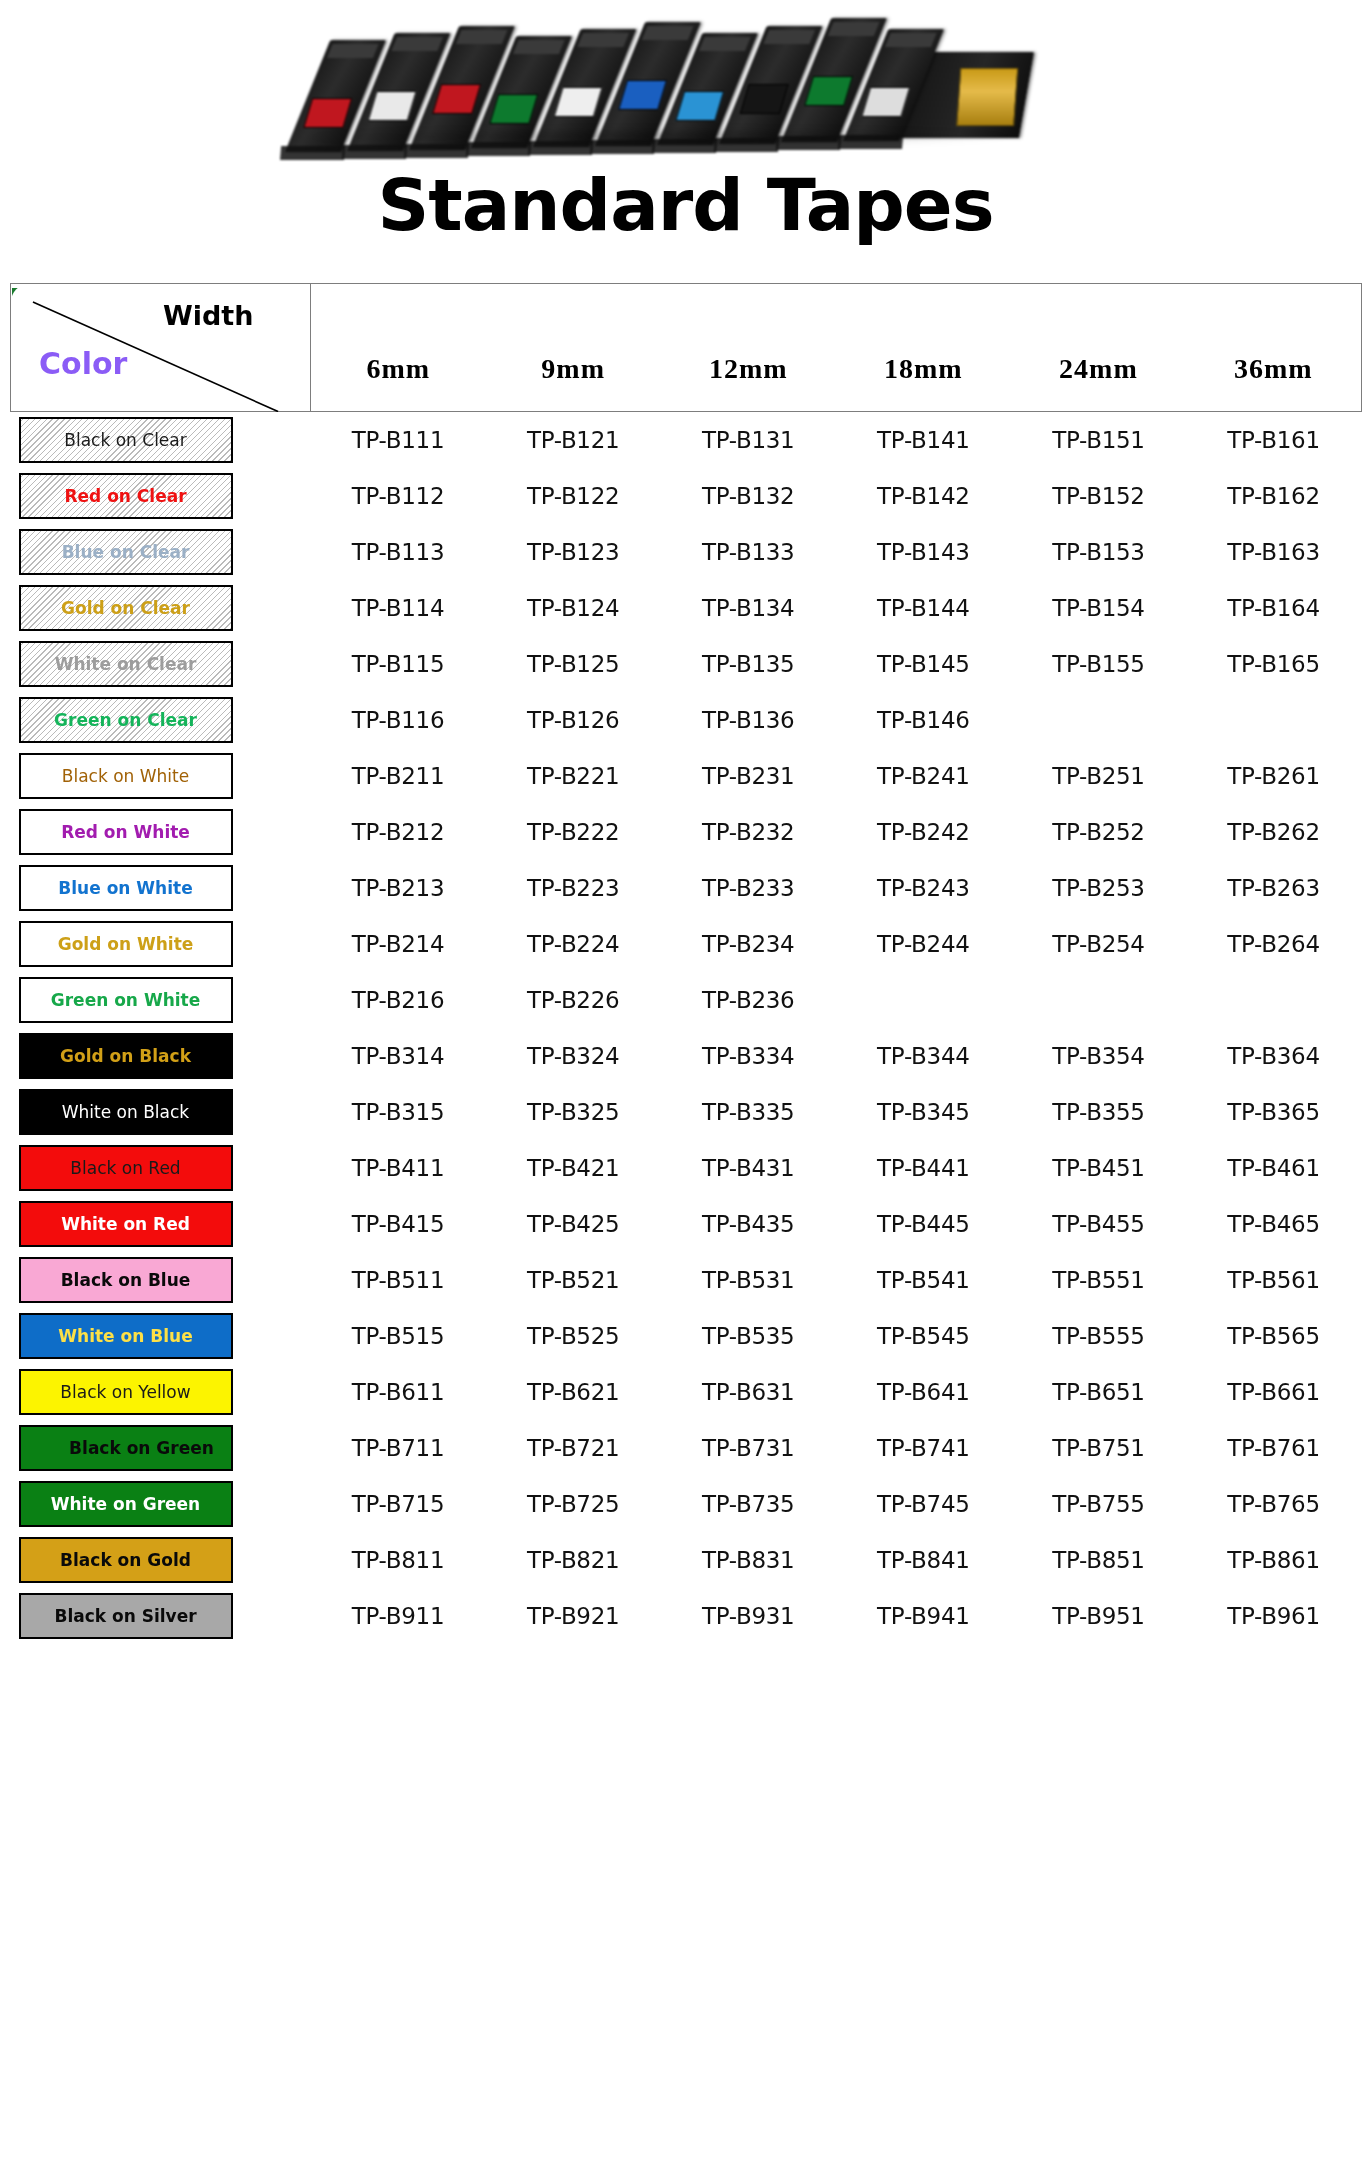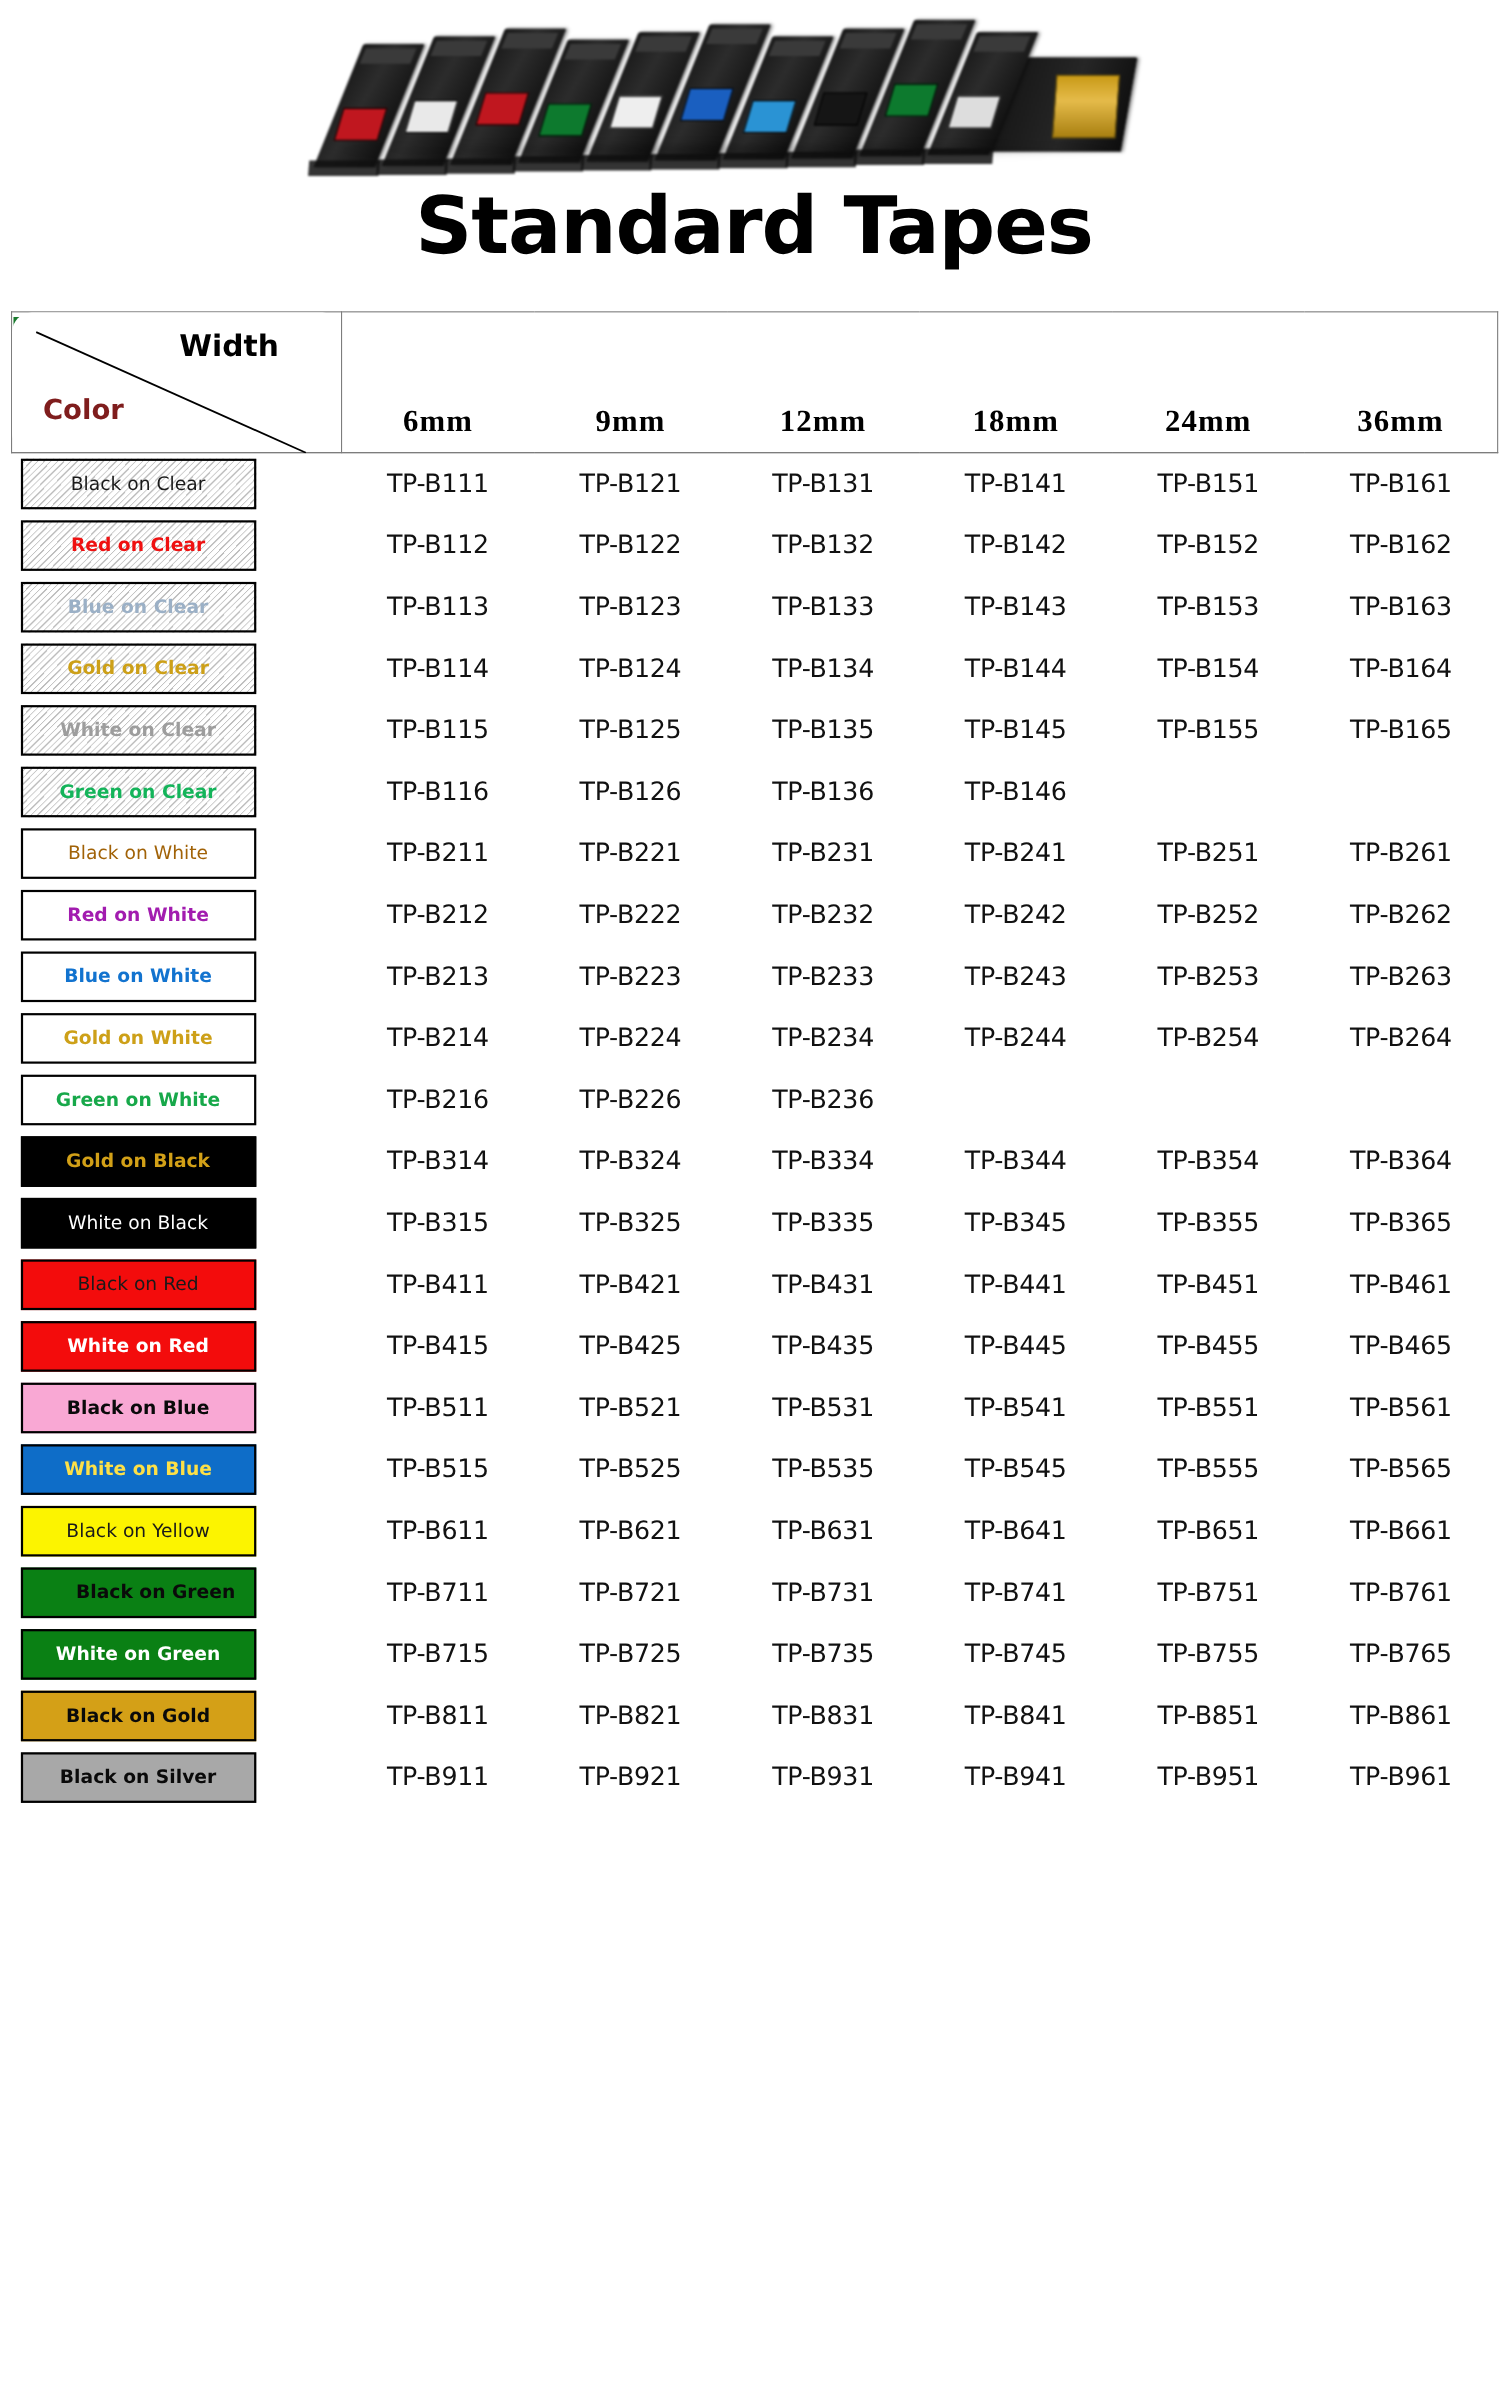"Color" .hdr-corner .lbl-color { color: #7f1d1d -> #8b5cf6; font-size: 25px -> 30px; top: 74px -> 62px }
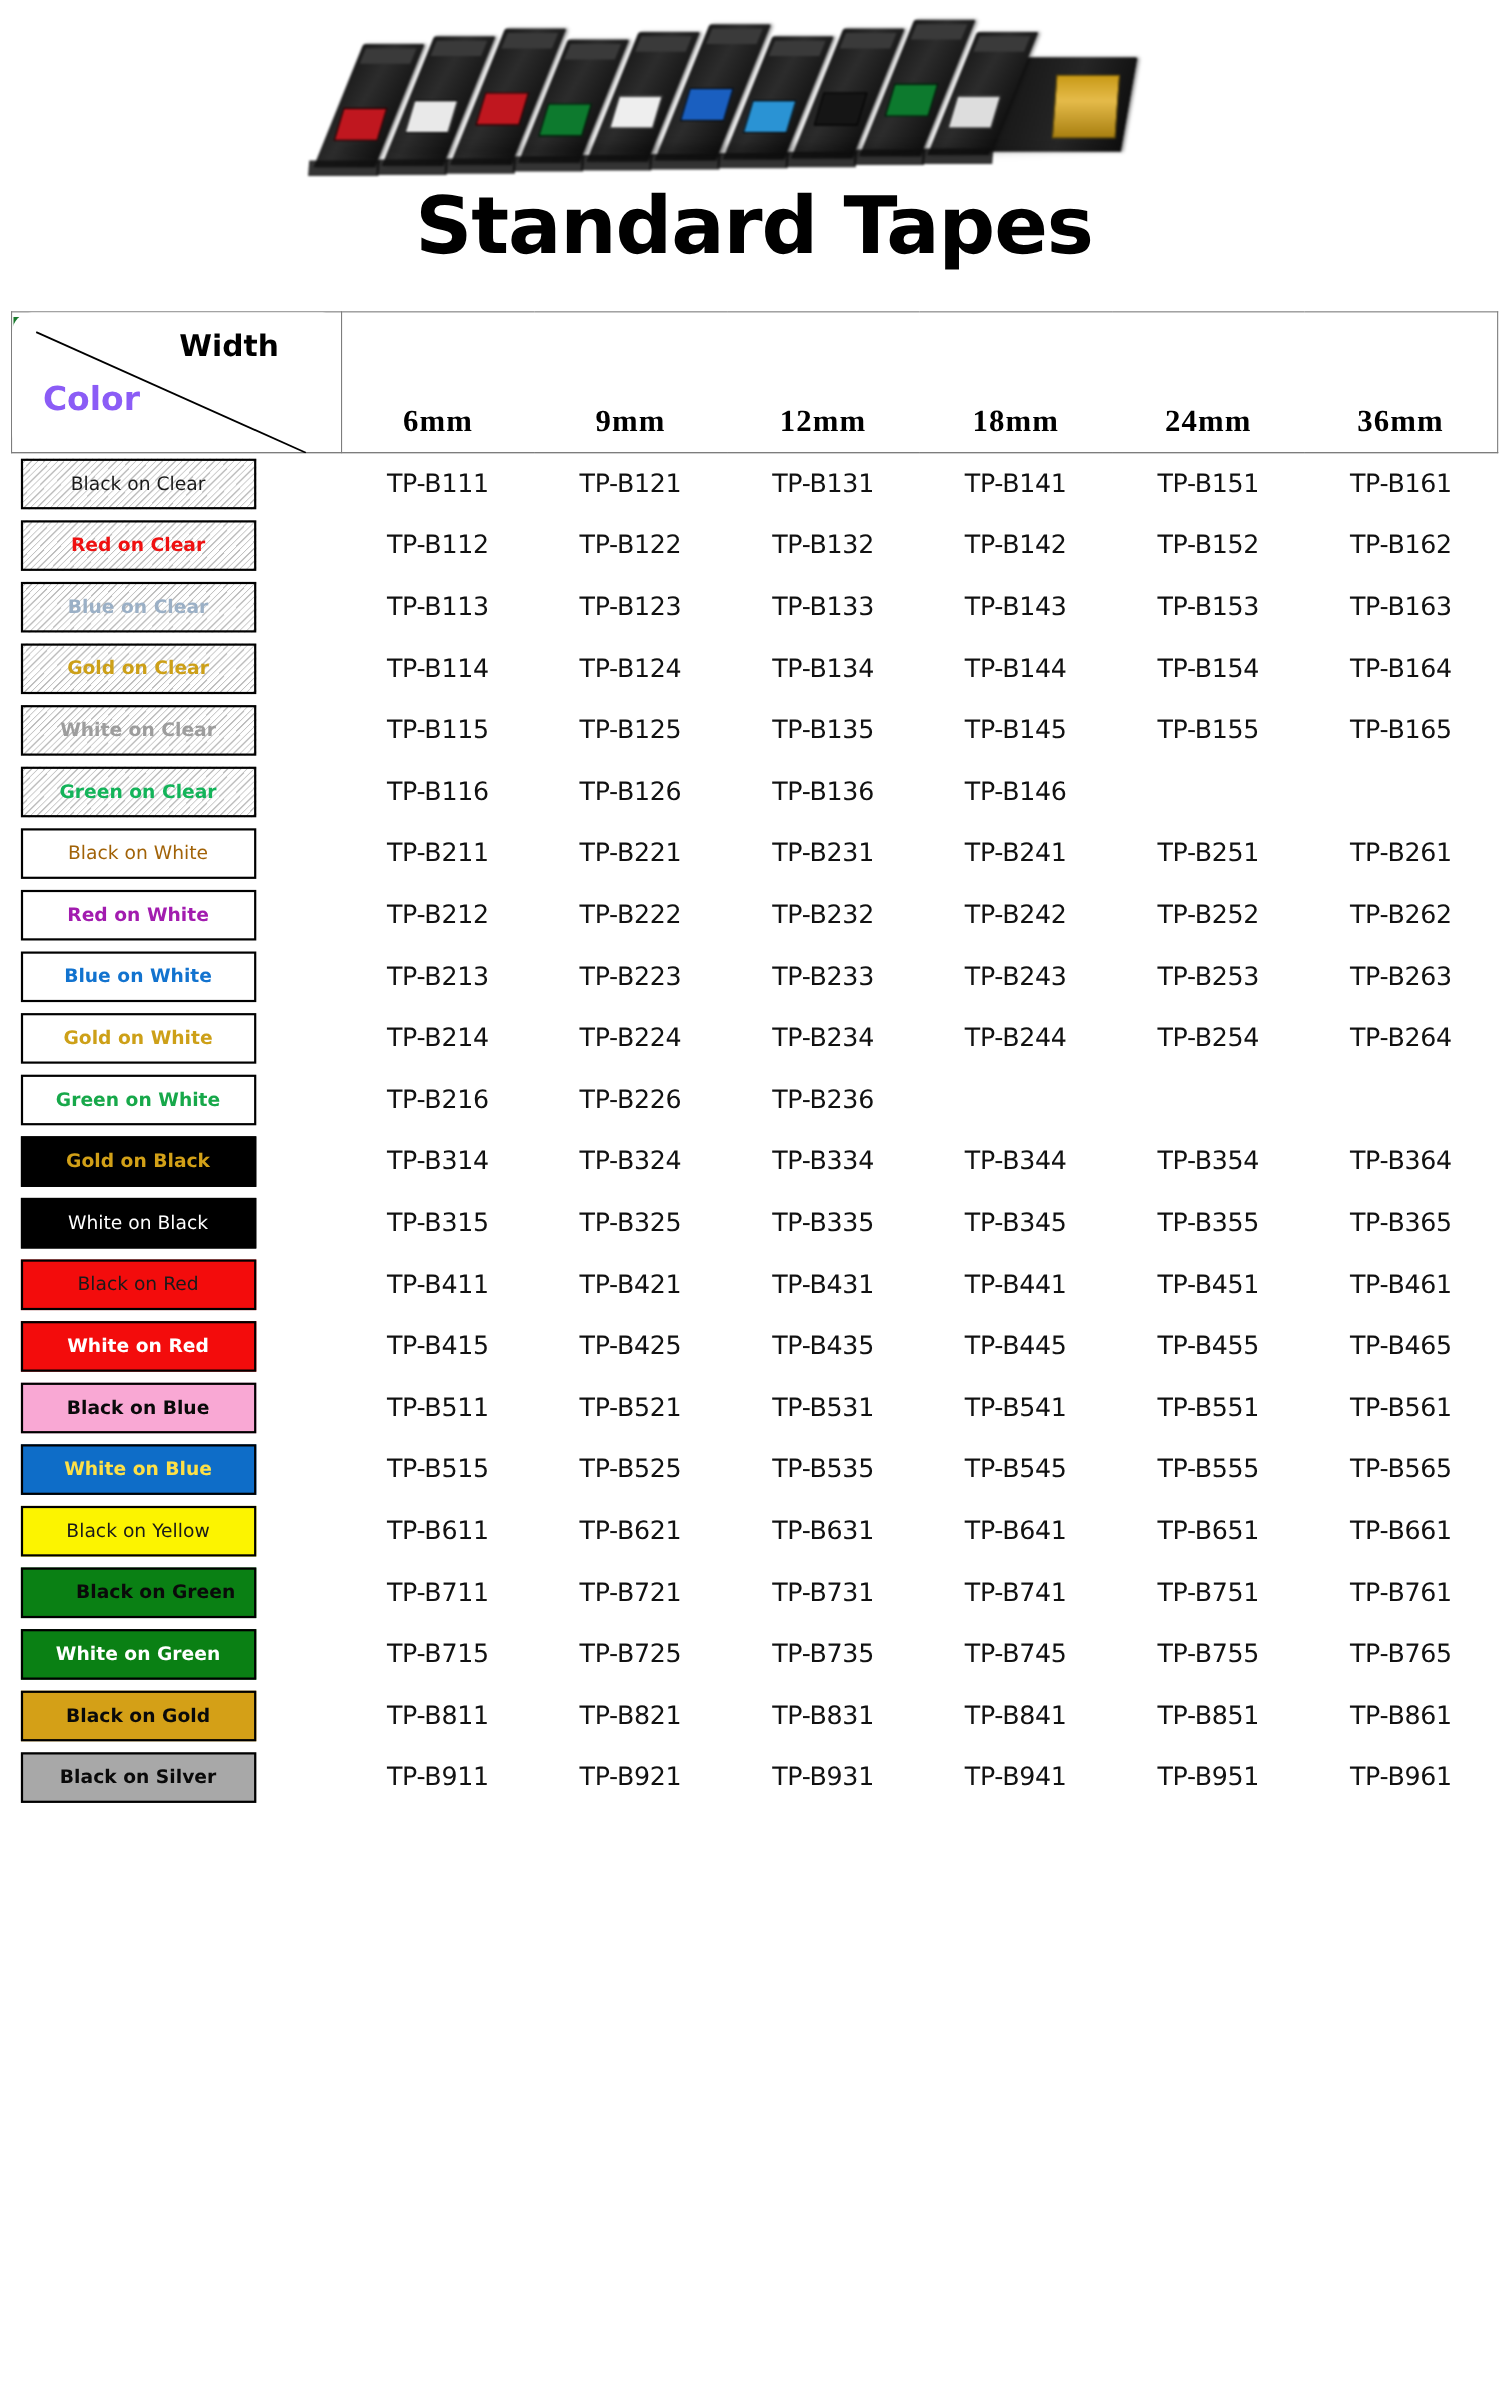"6mm" .hdr-w { padding-bottom: 11px -> 26px }
